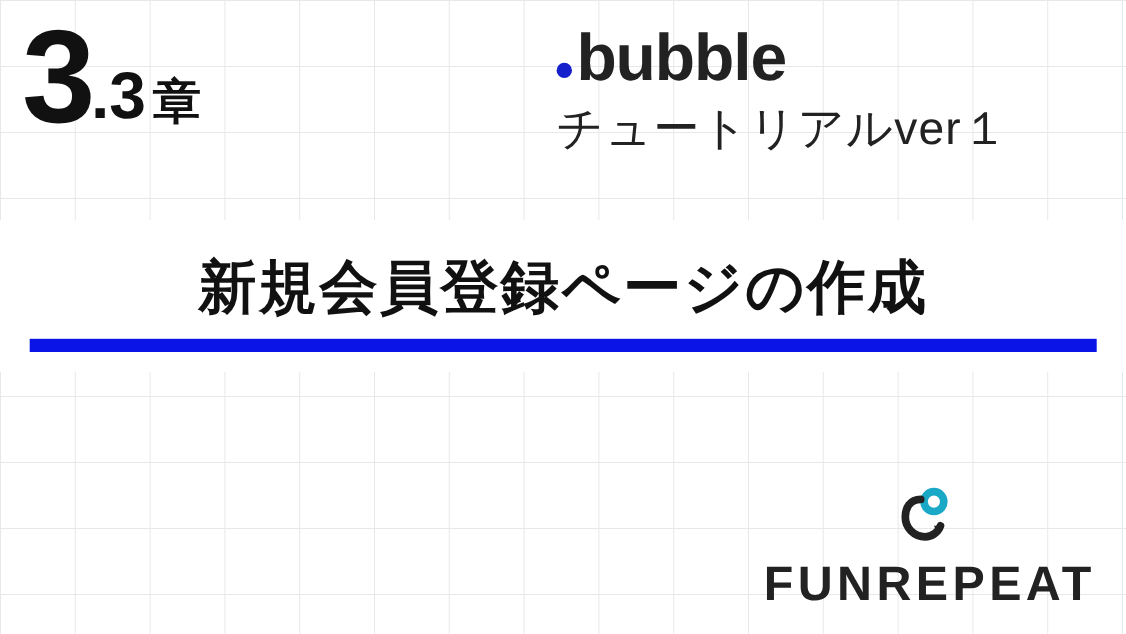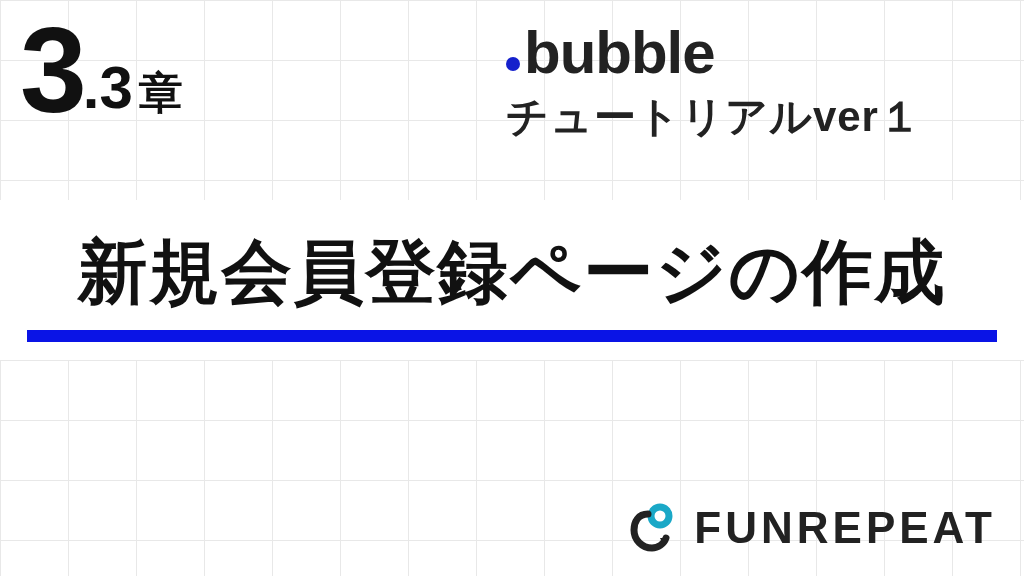"チュートリアルver１" .subtitle { font-weight: 700 -> 400 }
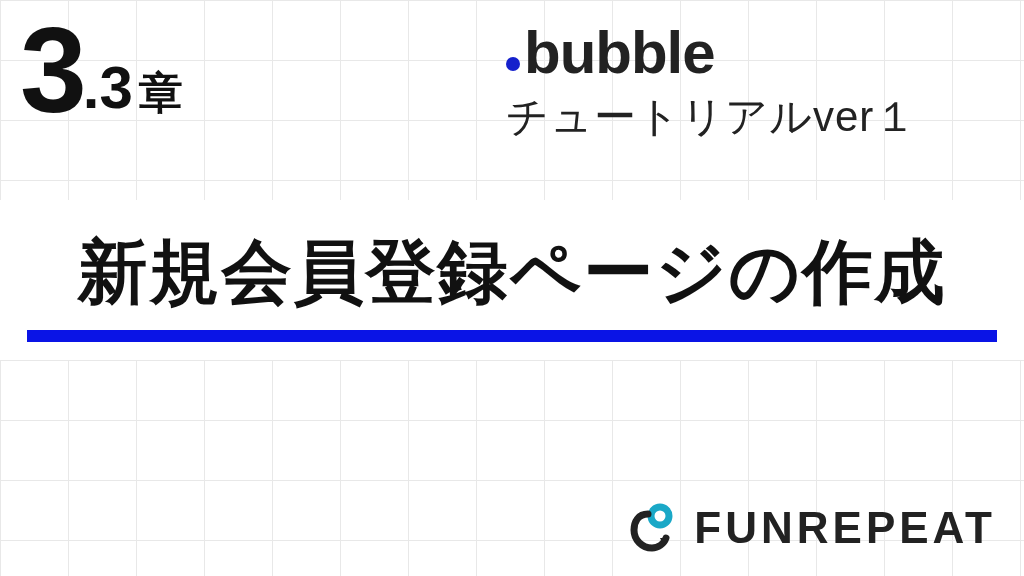"新規会員登録ページの作成" .title-text { font-size: 70px -> 53px }
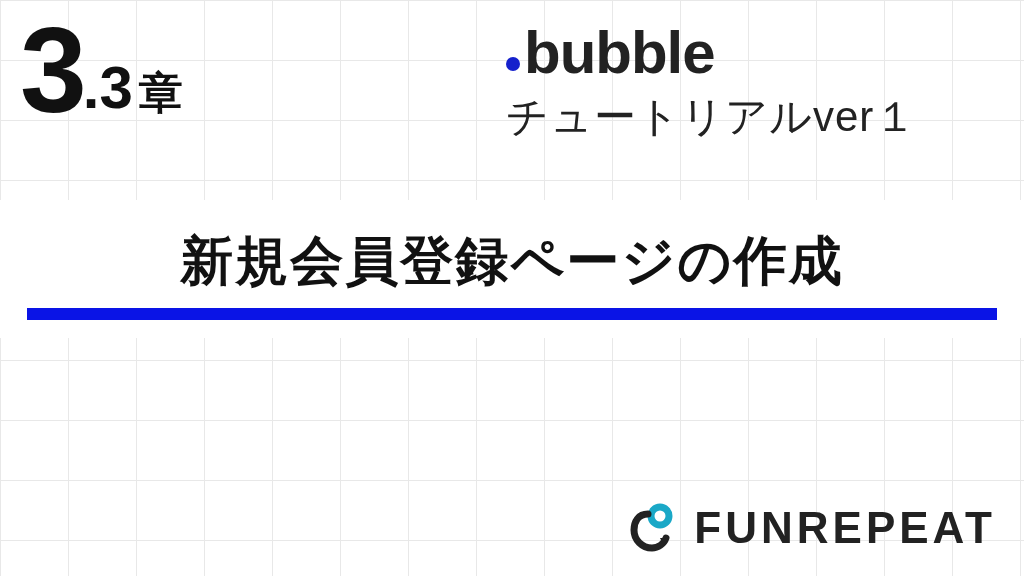"FUNREPEAT" .footer-brand { flex-direction: none -> column }
